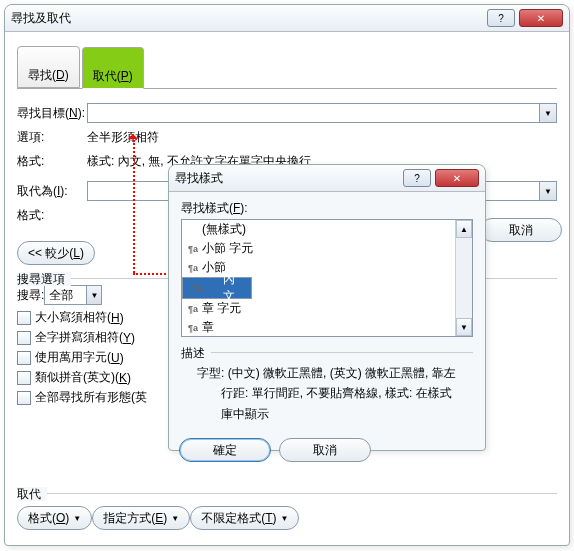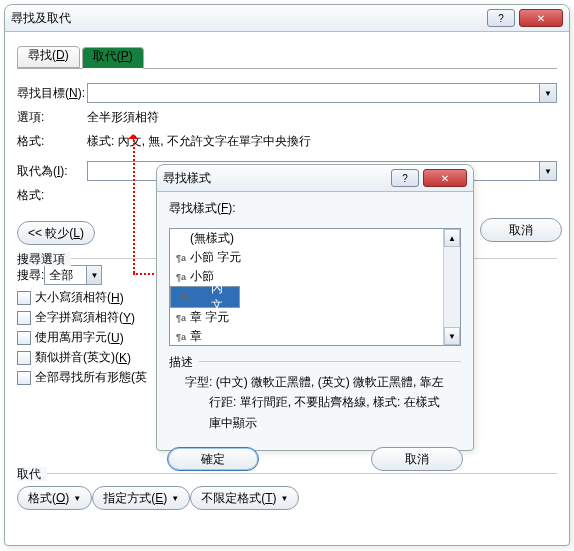"尋找(D)" .tab { padding: 0 10px 3px -> 20px 10px 3px }
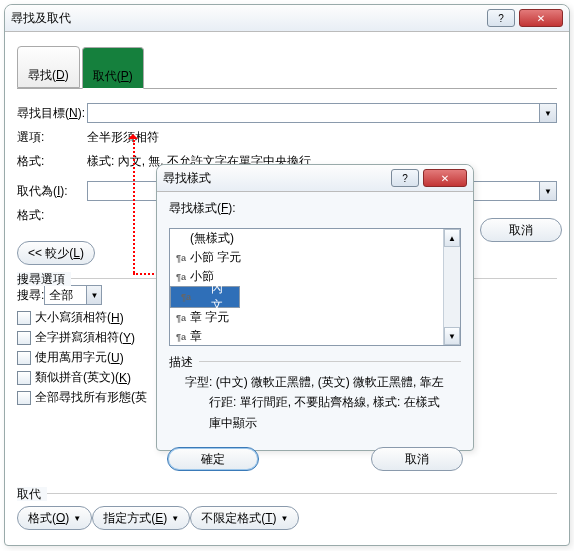"取代(P)" .tab.active { background: #15803d -> #84cc16 }
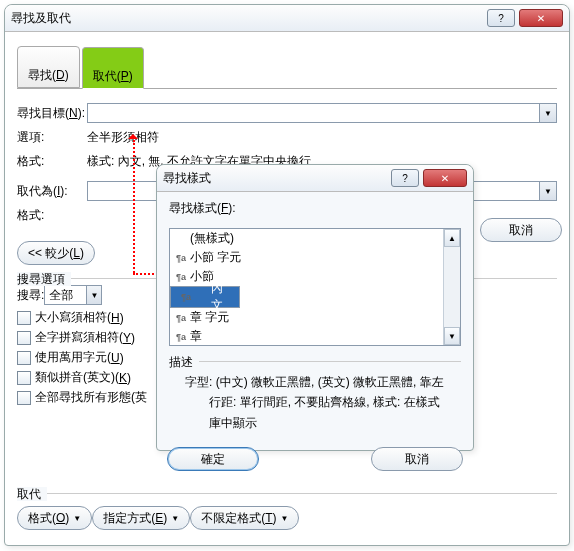"尋找樣式" div.win { left: 156px -> 168px }
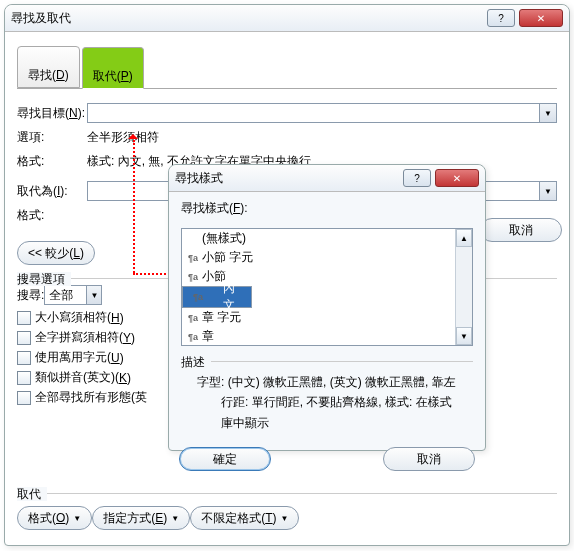"(無樣式)" .modal .list { margin-top: 11px -> 2px }
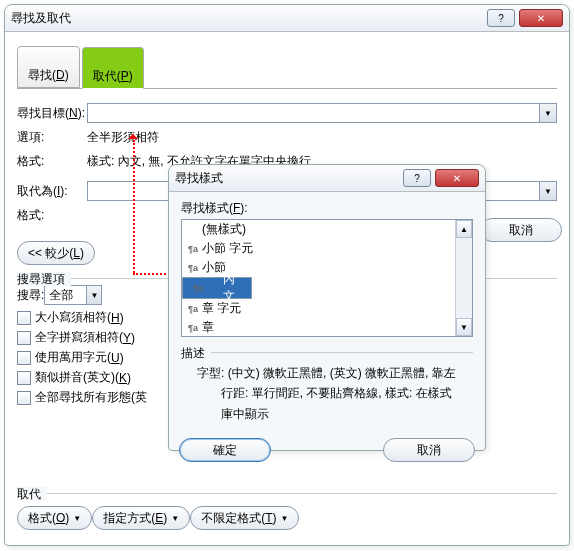"確定" .footer { justify-content: space-between -> flex-start }
